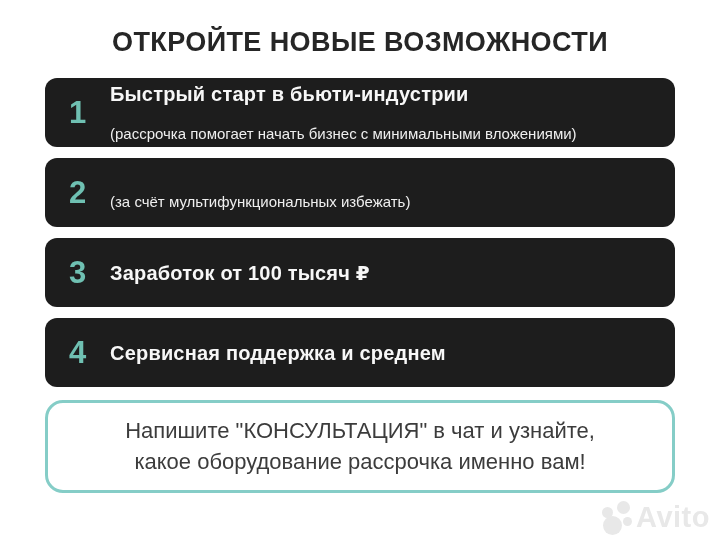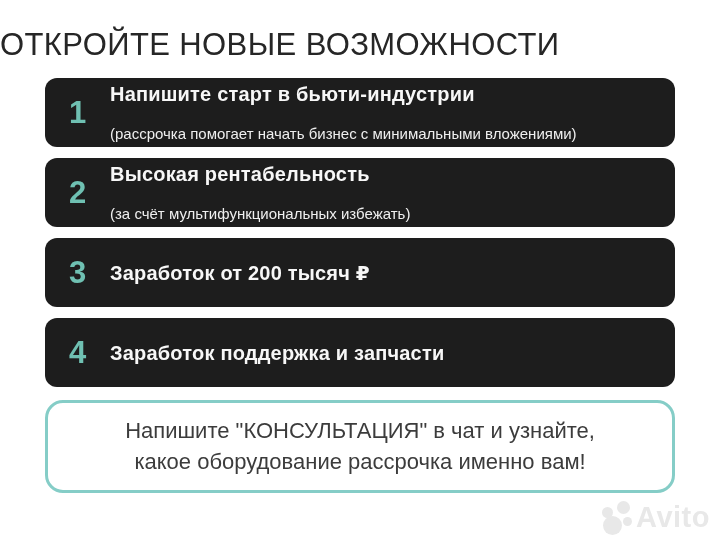"ОТКРОЙТЕ НОВЫЕ ВОЗМОЖНОСТИ" .title { font-size: 31px -> 27px; font-weight: normal -> bold; text-align: left -> center }
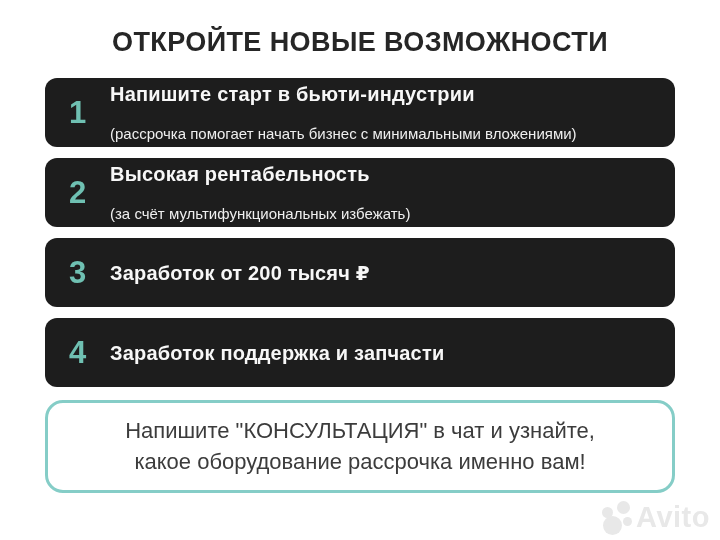"Напишите старт в бьюти-индустрии" div.card-title { text: Напишите -> Быстрый }
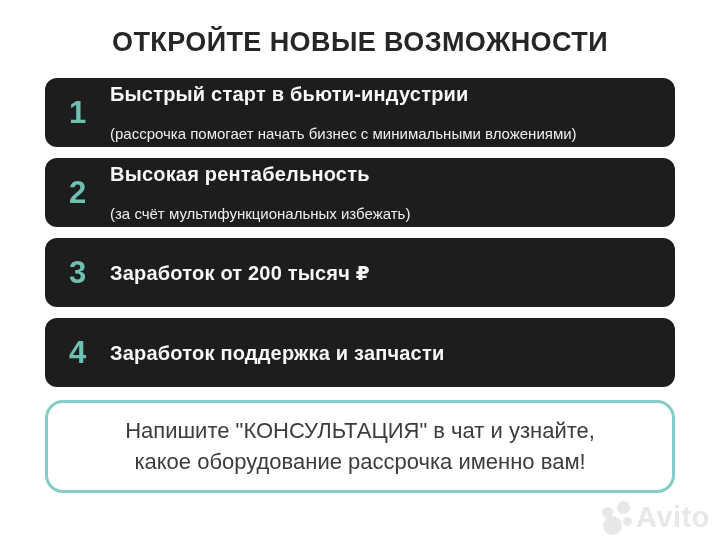"Высокая рентабельность" div.card-title { html: <div>Высокая рентабельность</div> -> none }
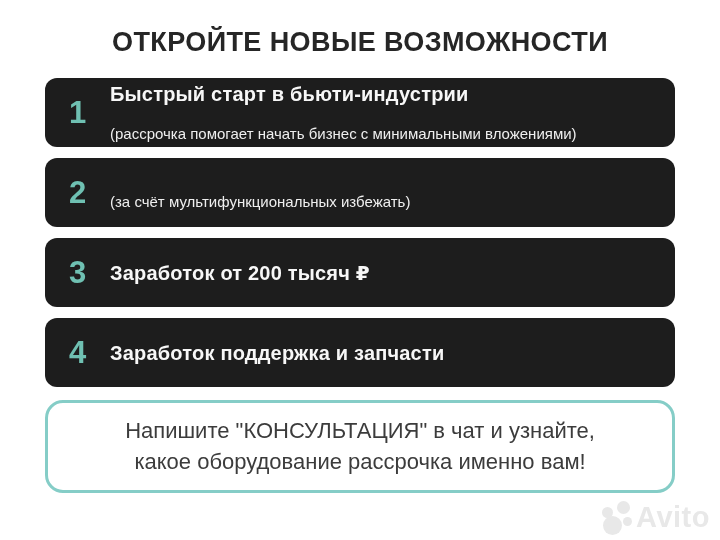"Заработок от 200 тысяч ₽" div.card-title { text: 200 -> 100 }
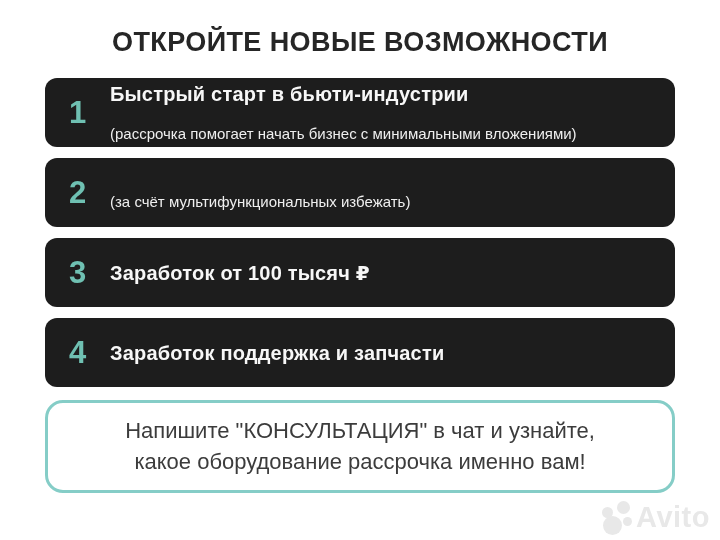"Заработок поддержка и запчасти" div.card-title { text: Заработок поддержка и запчасти -> Сервисная поддержка и среднем }
